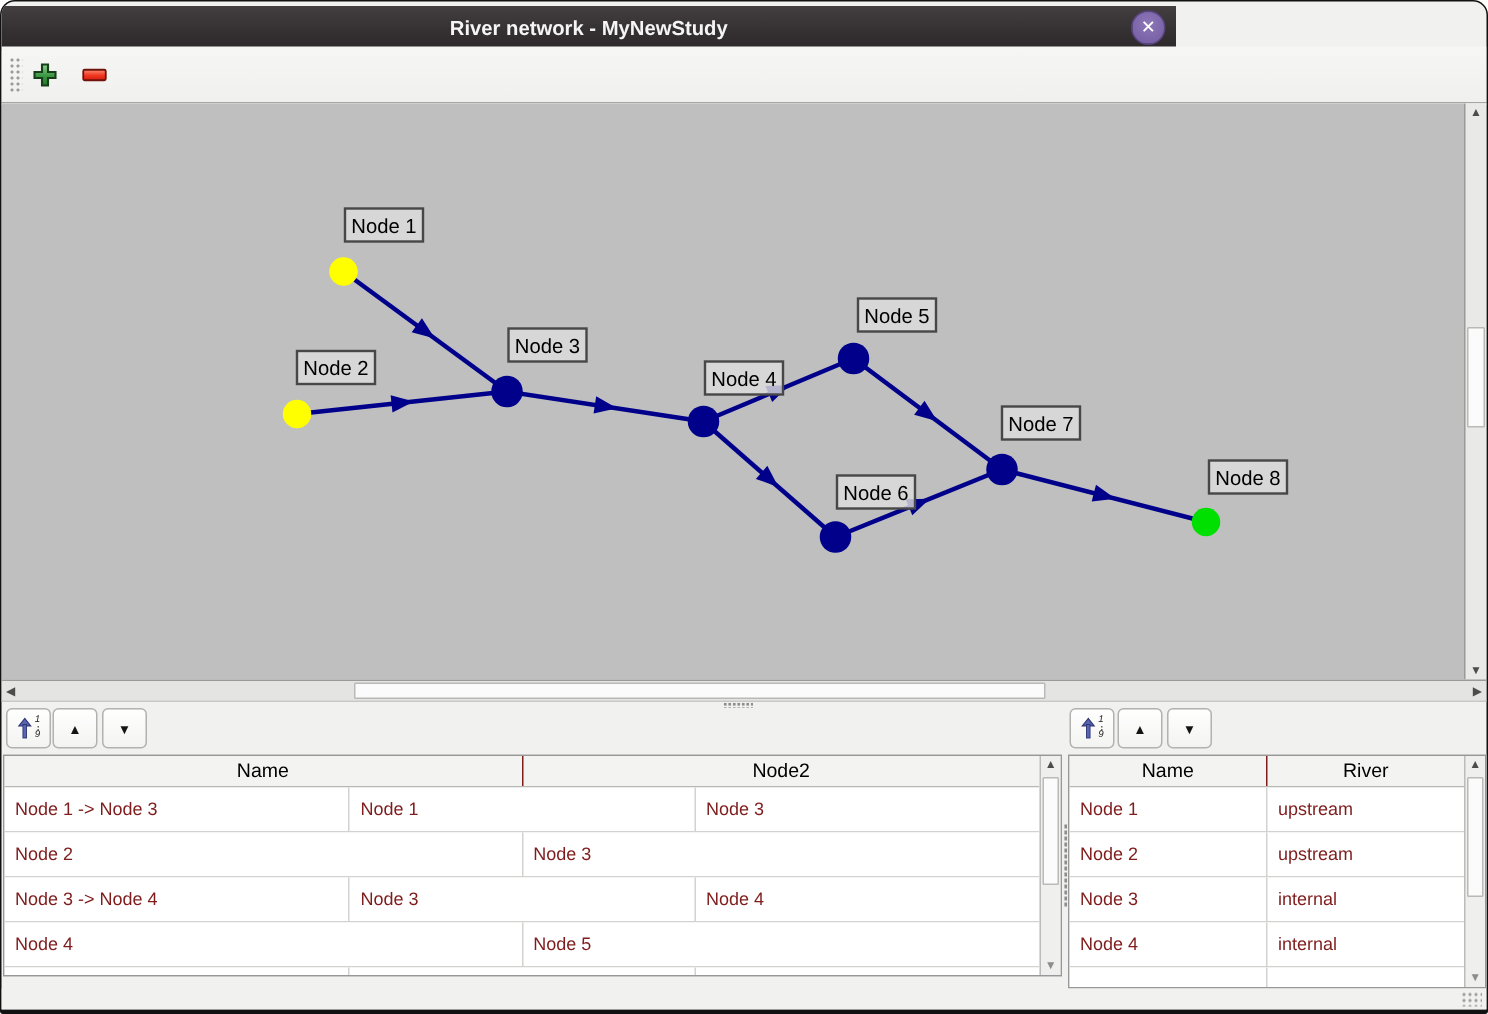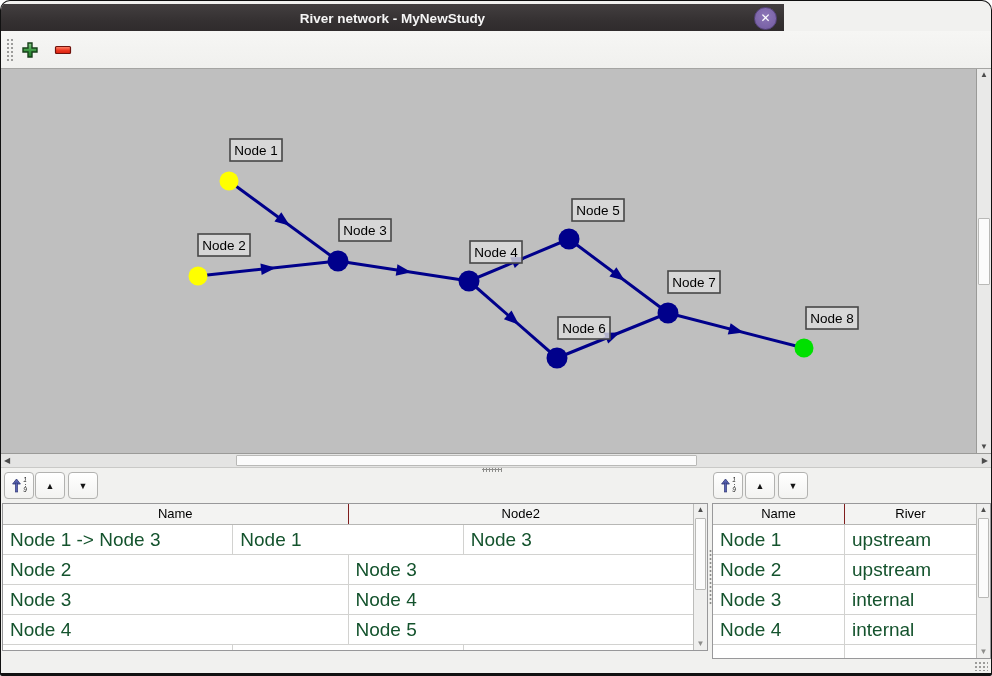"Node 1 -> Node 3" .tbody .td { color: #14532d -> #7f1d1d; font-size: 19px -> 12px }
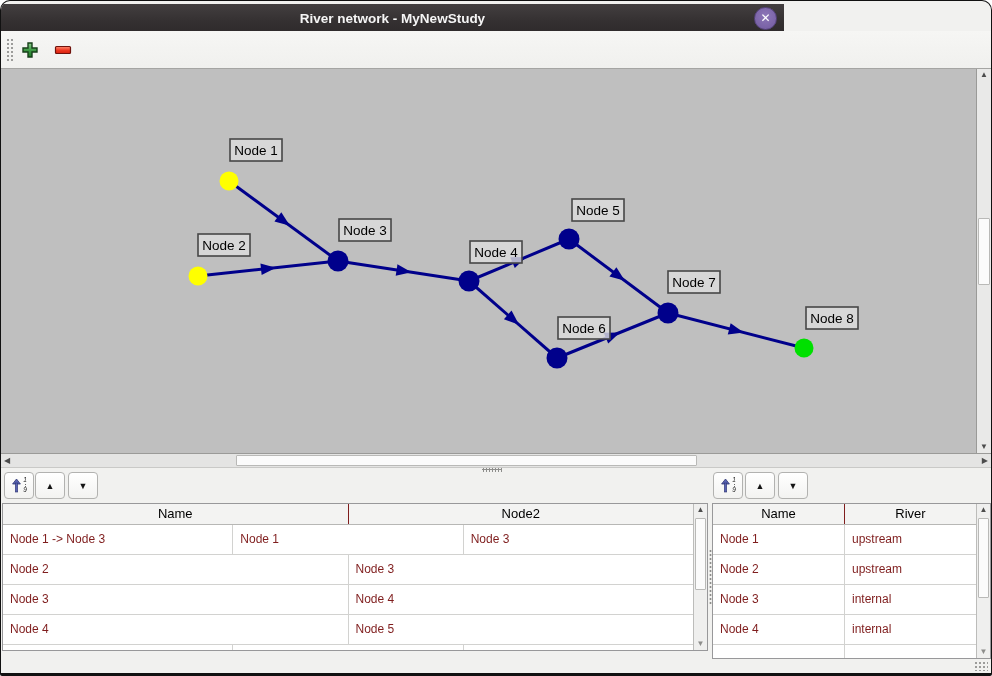"Node 3 -> Node 4" div.td { html: none -> <div>Node 3 -&gt; Node 4</div> }
